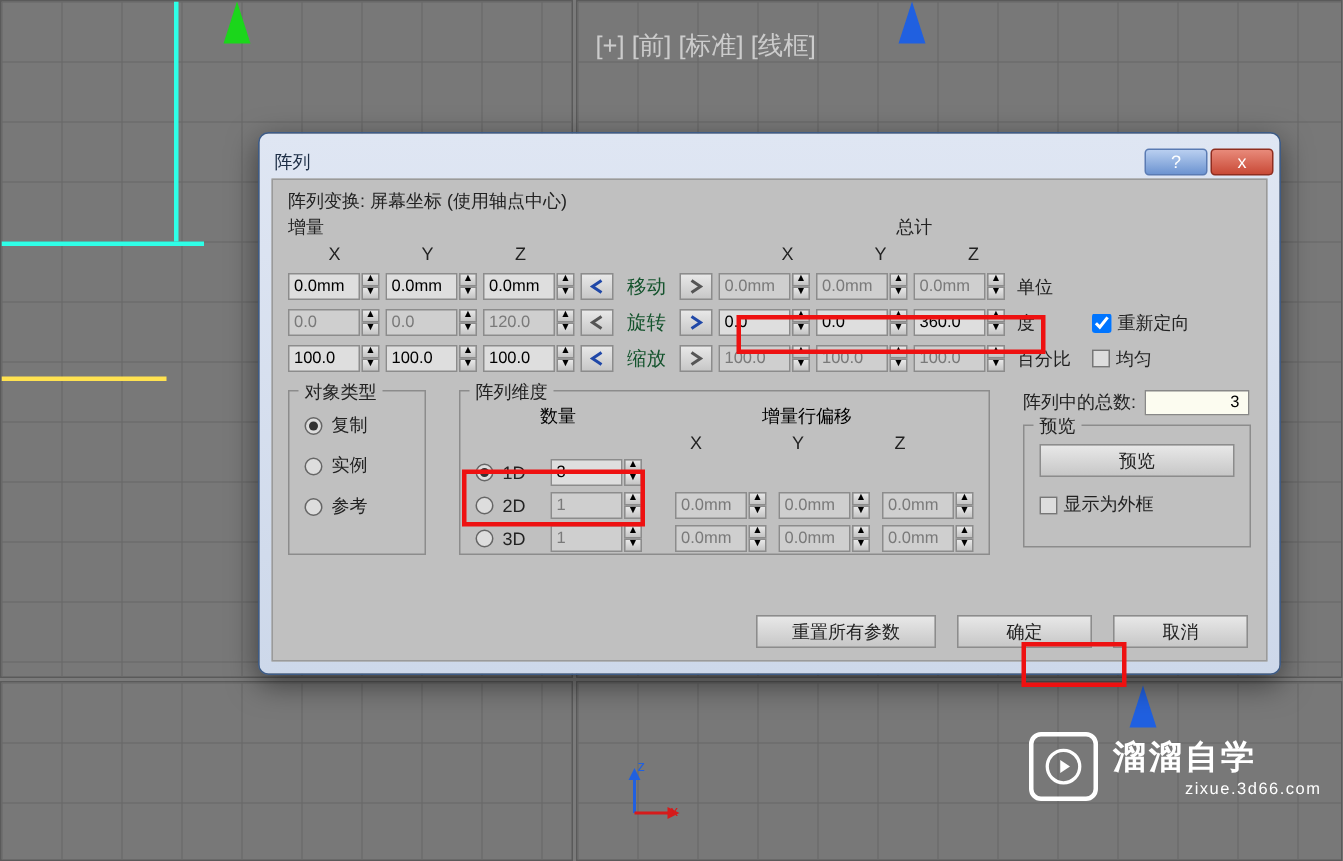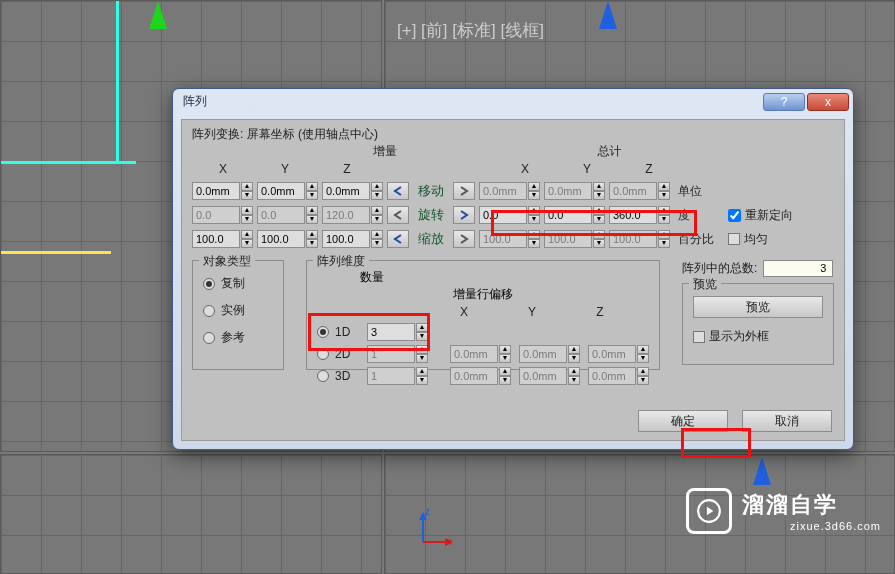"阵列" .titlebar { align-items: flex-start -> flex-end }
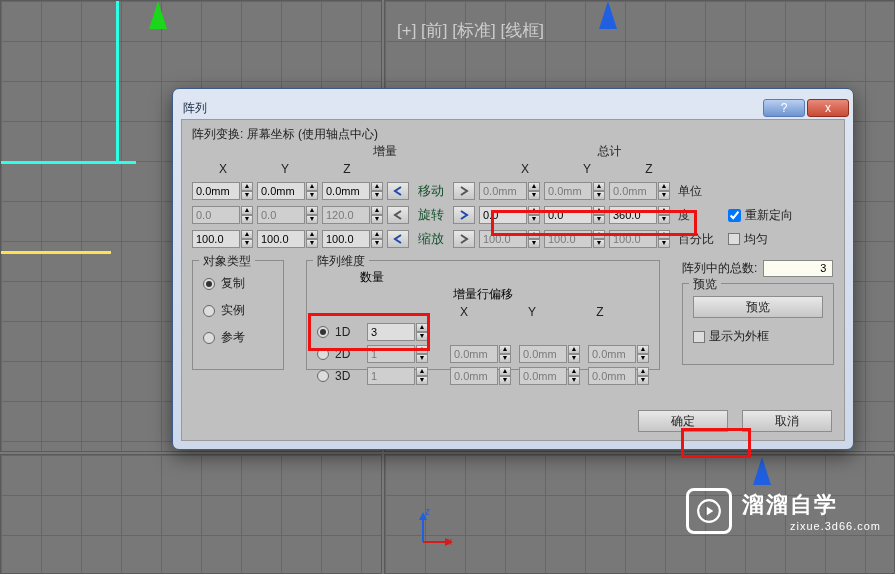"增量" div.section-label { text-align: right -> left }
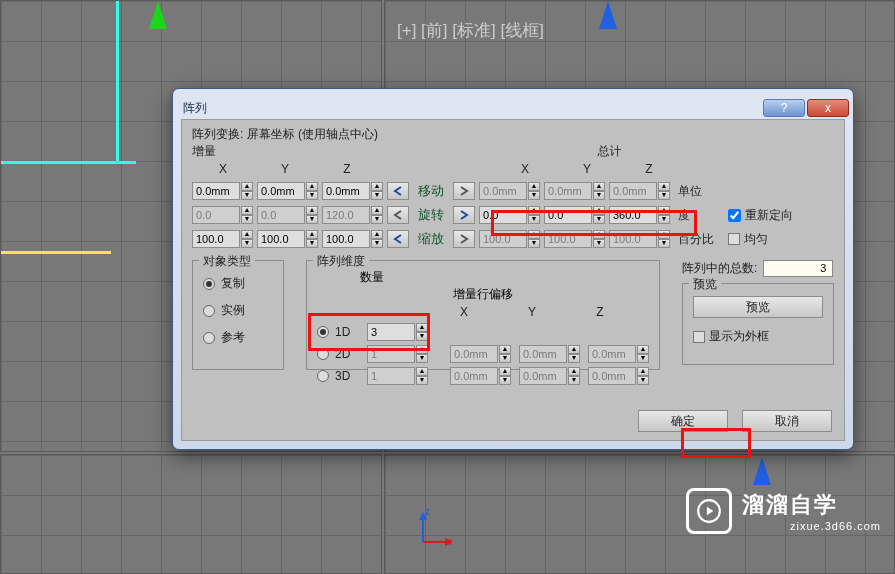"数量" div { flex-direction: column -> none }
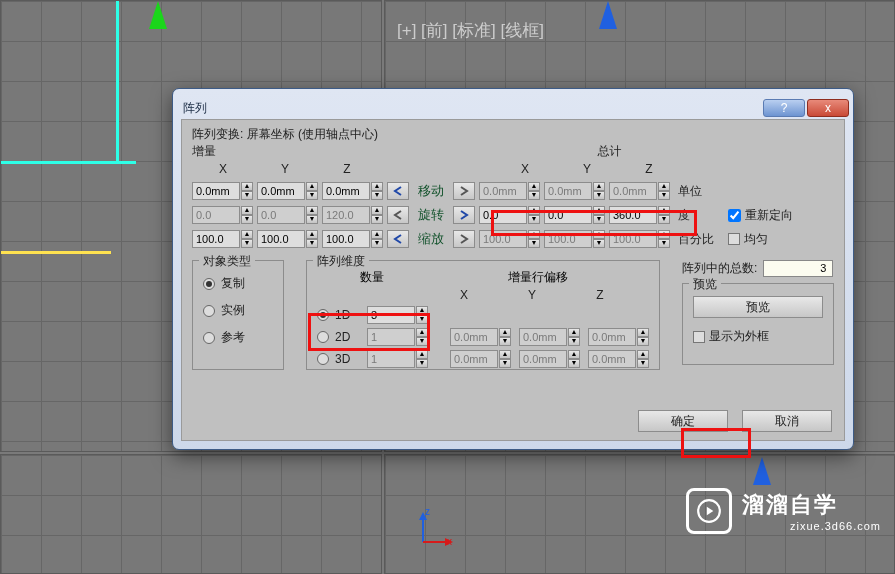"重置所有参数" span.big-btn { html: none -> <span>重置所有参数</span> }
